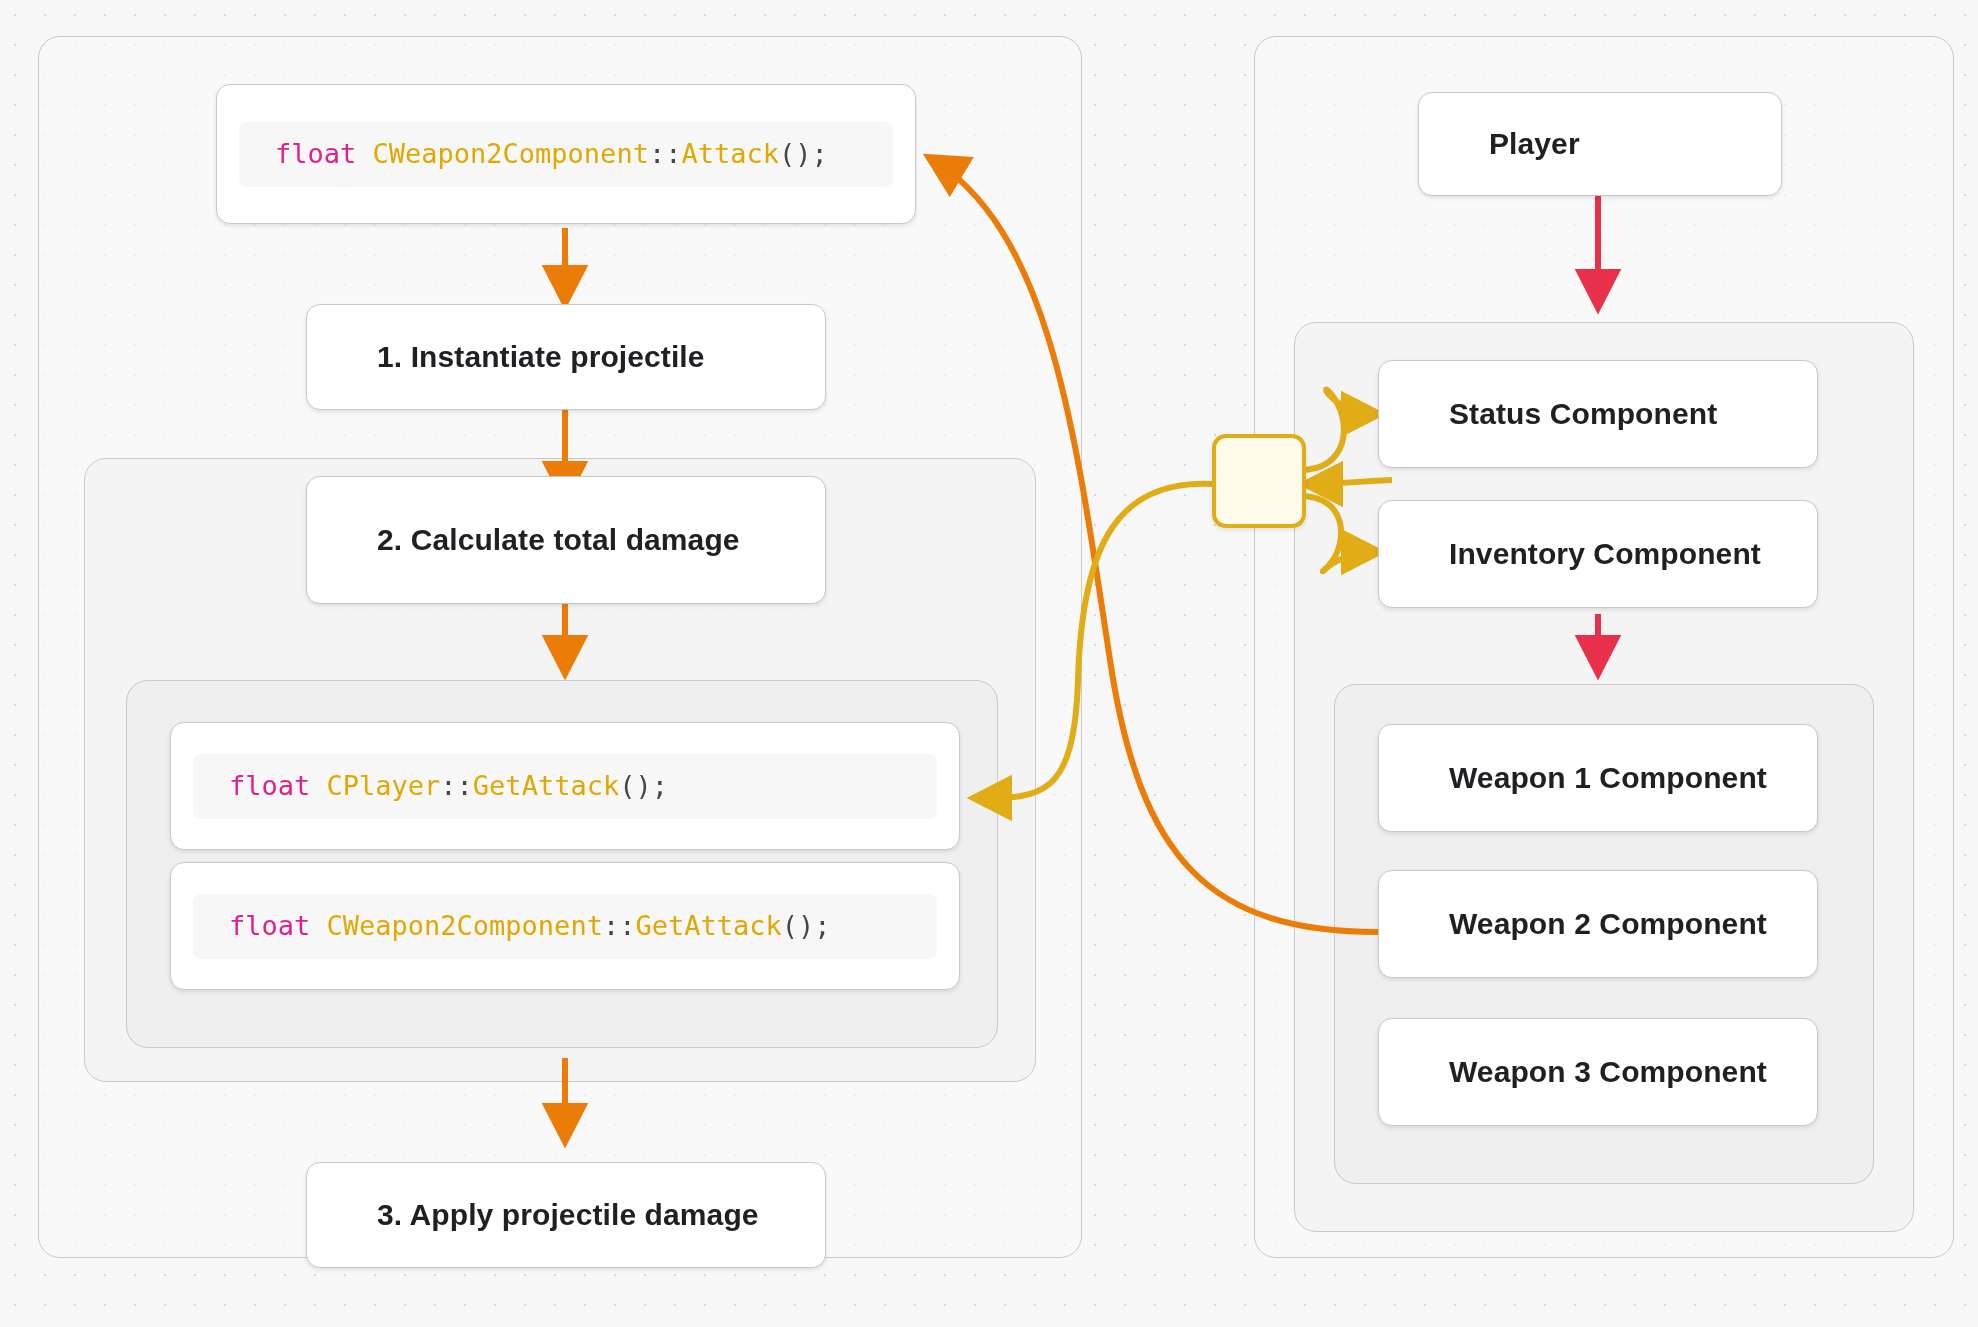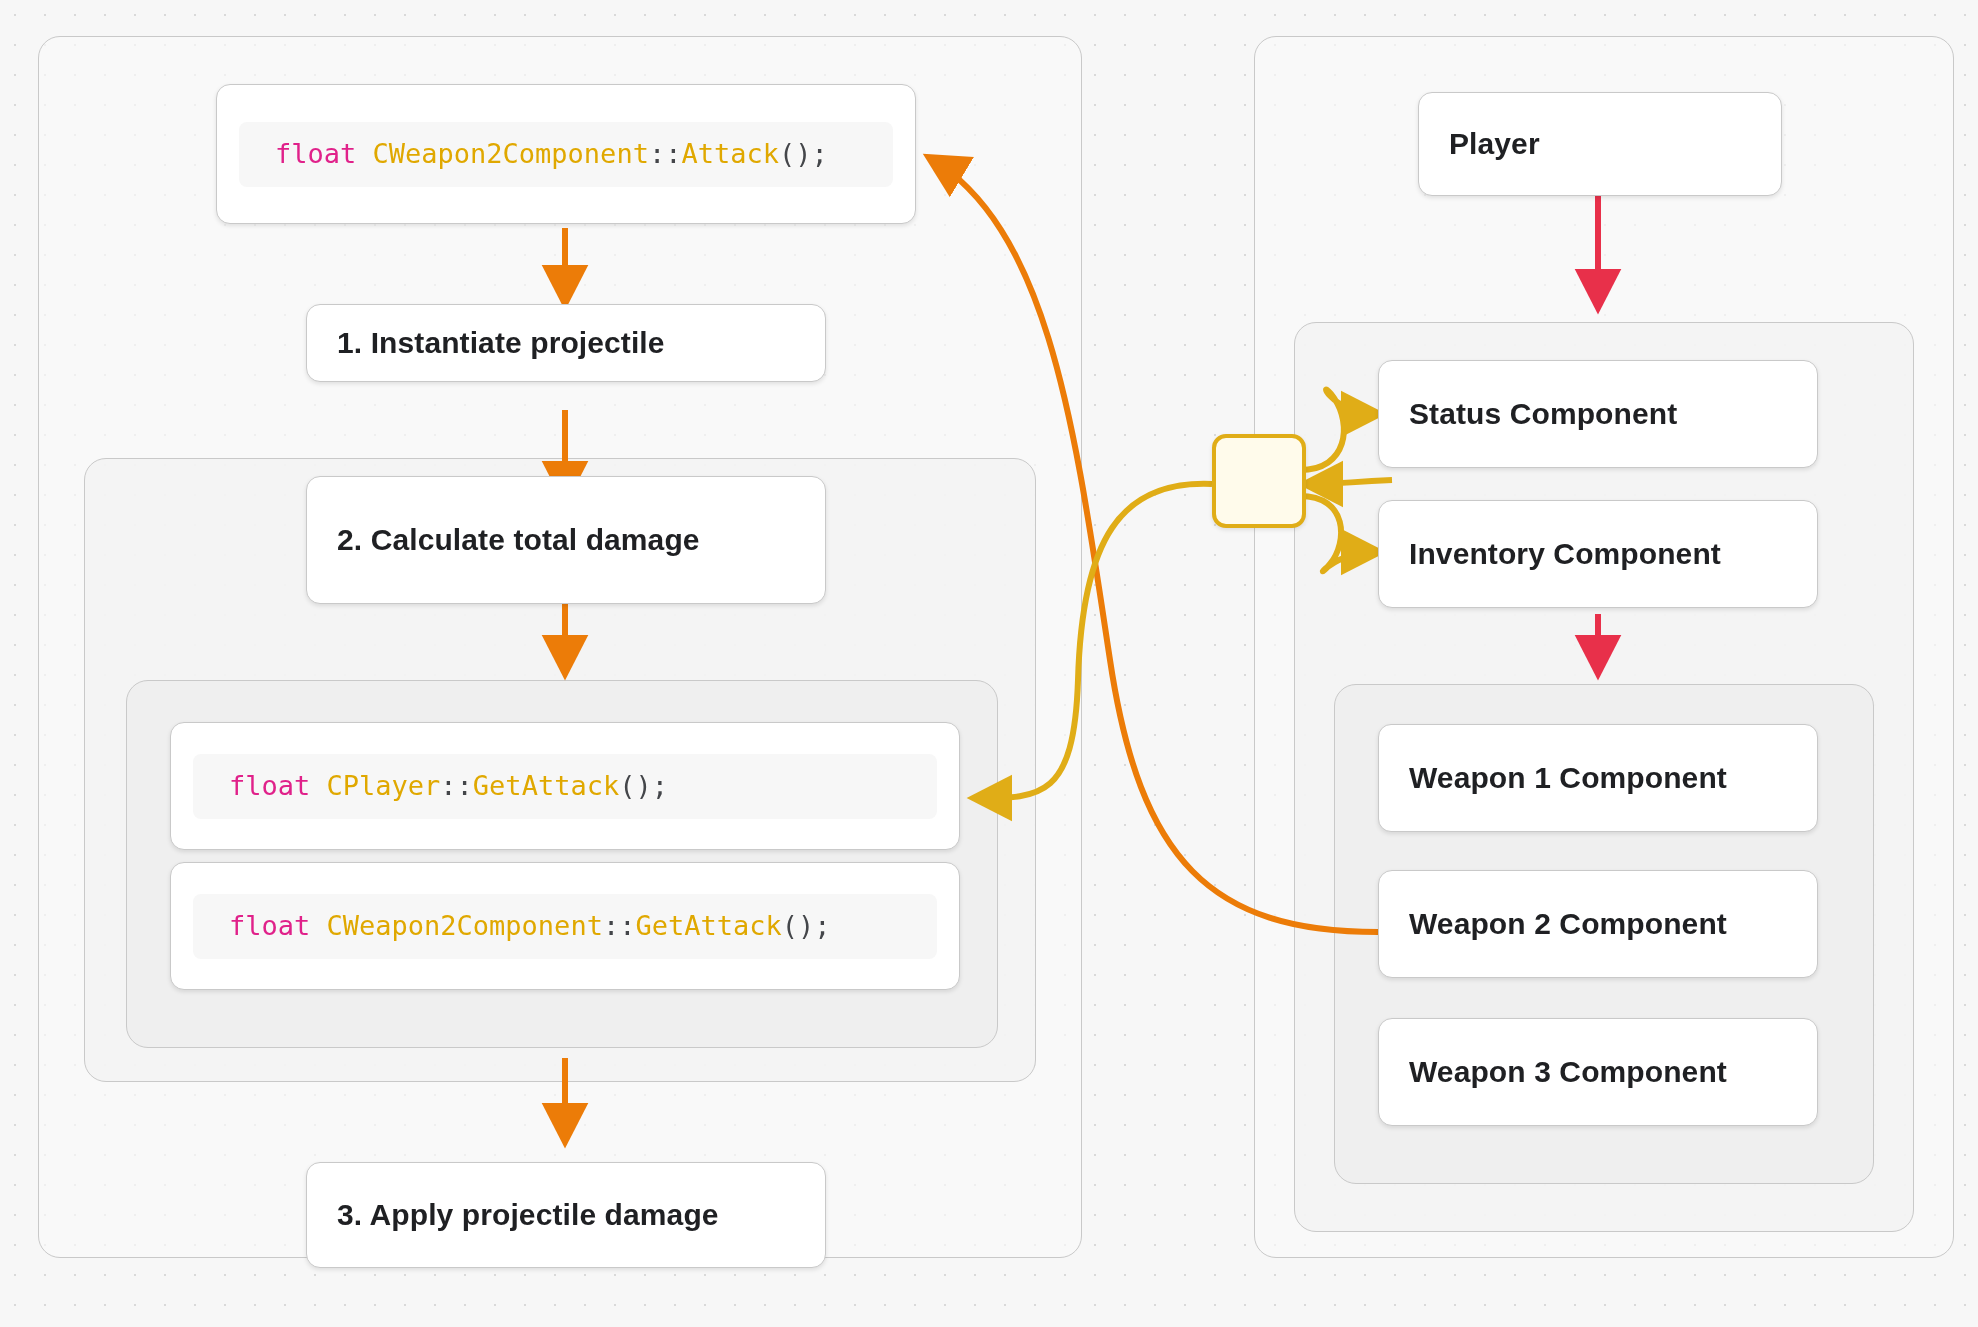"Player" .node { padding-left: none -> 40px }
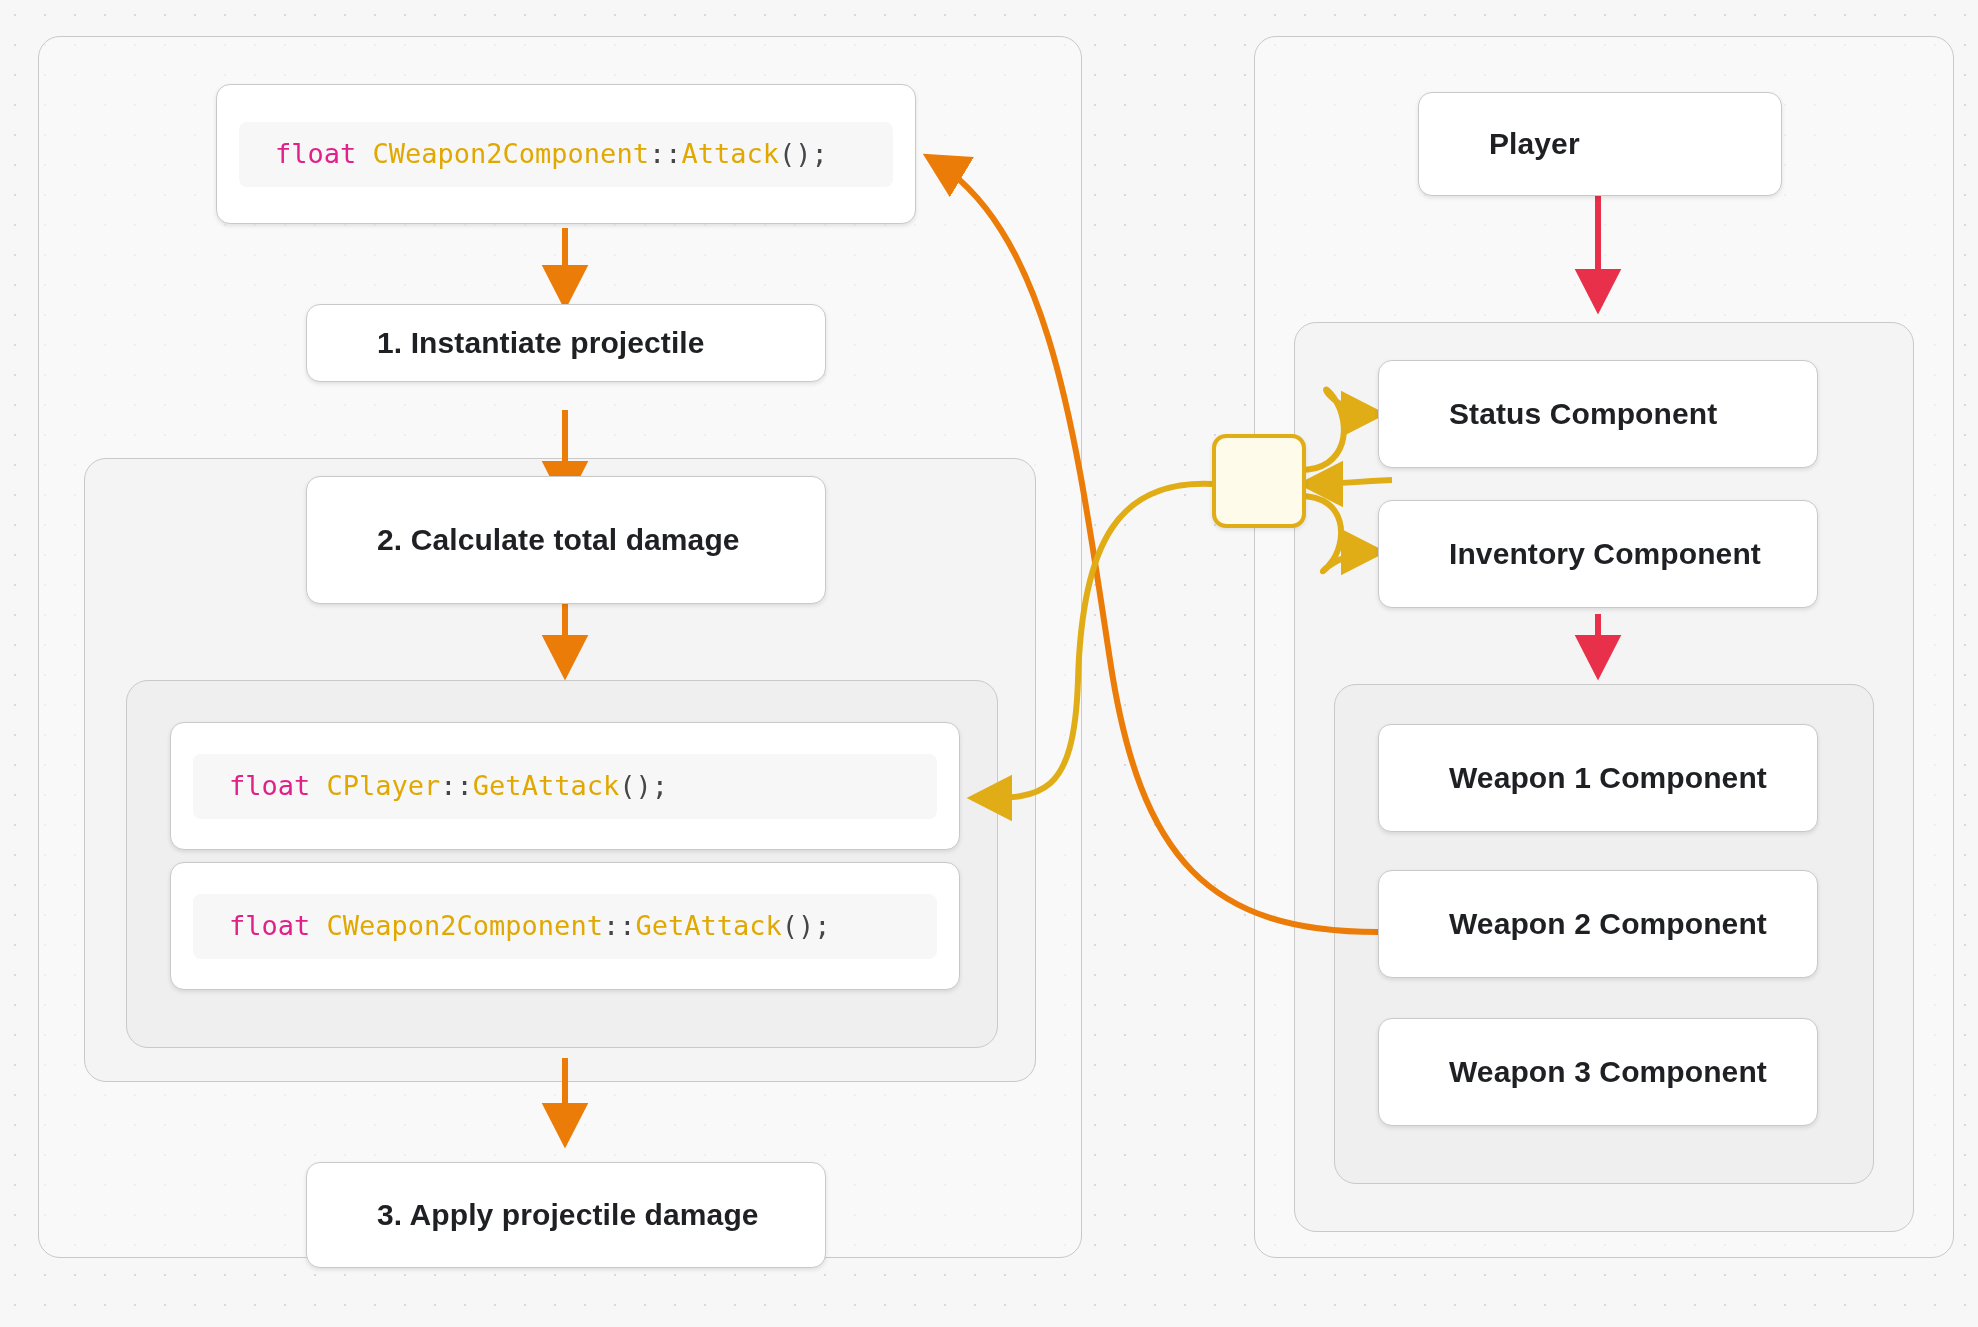"1. Instantiate projectile" div.node { height: 78px -> 106px }
